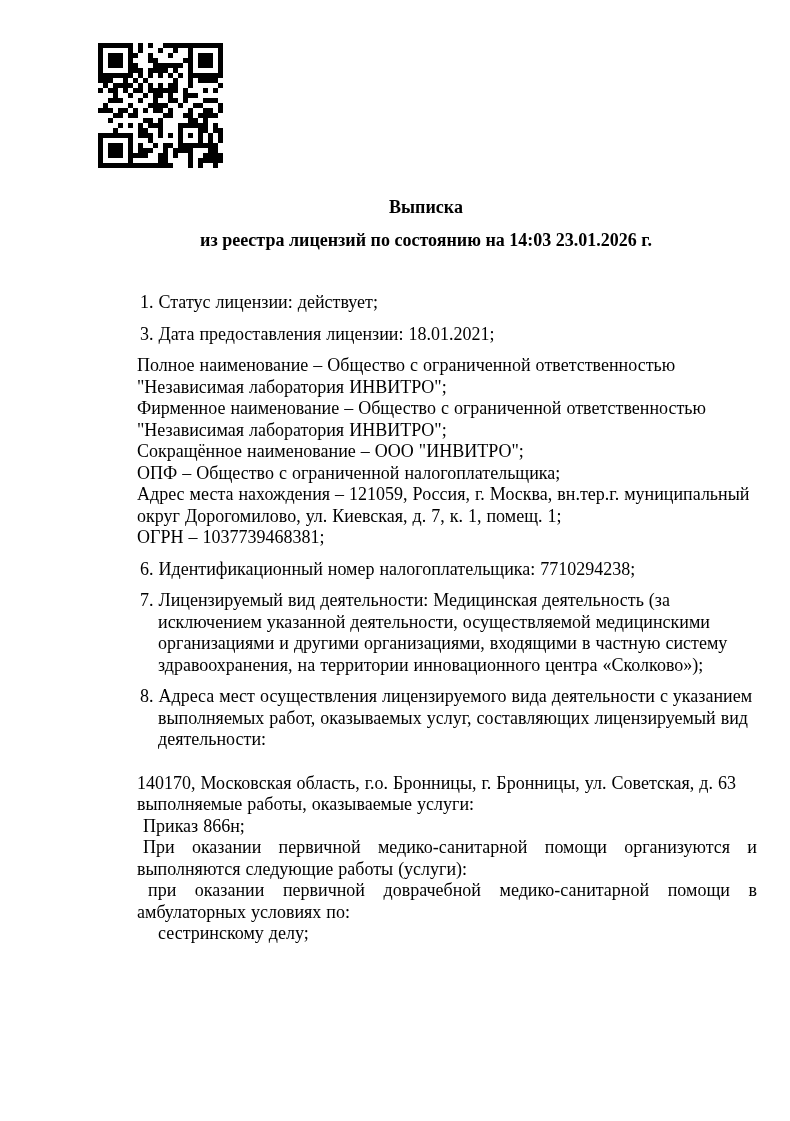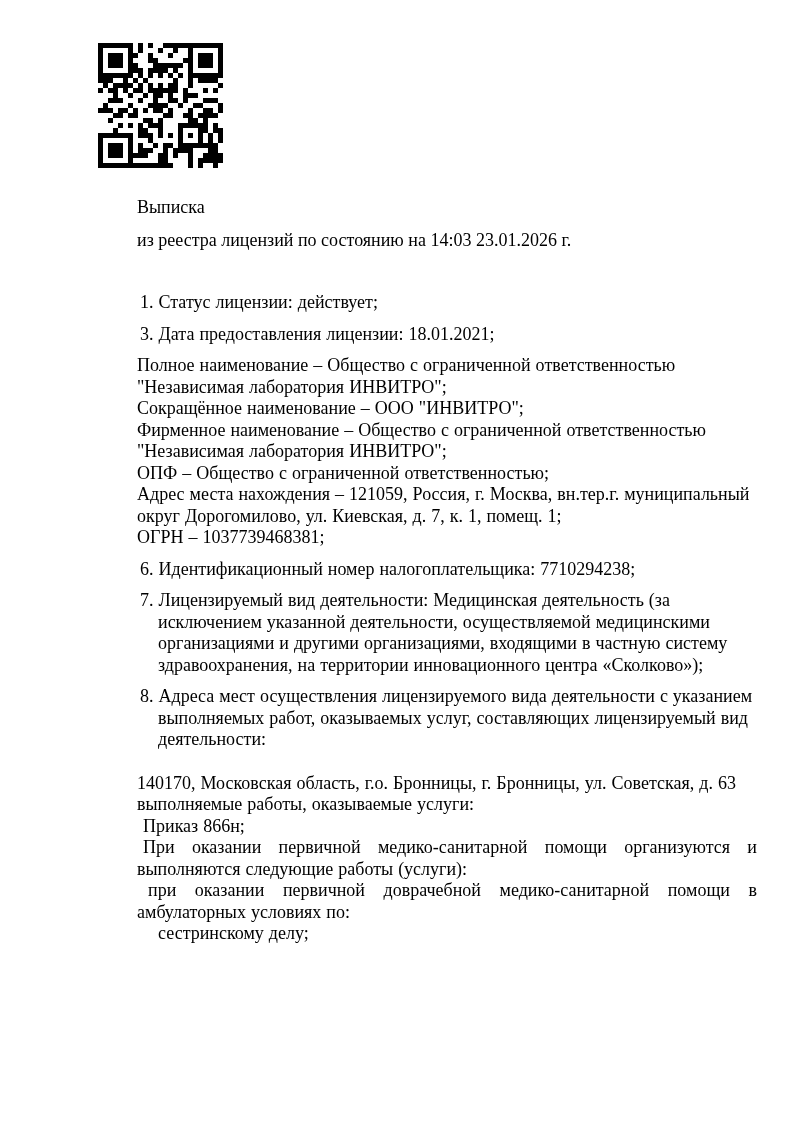"Выписка" .title-block { font-weight: normal -> bold; text-align: left -> center }
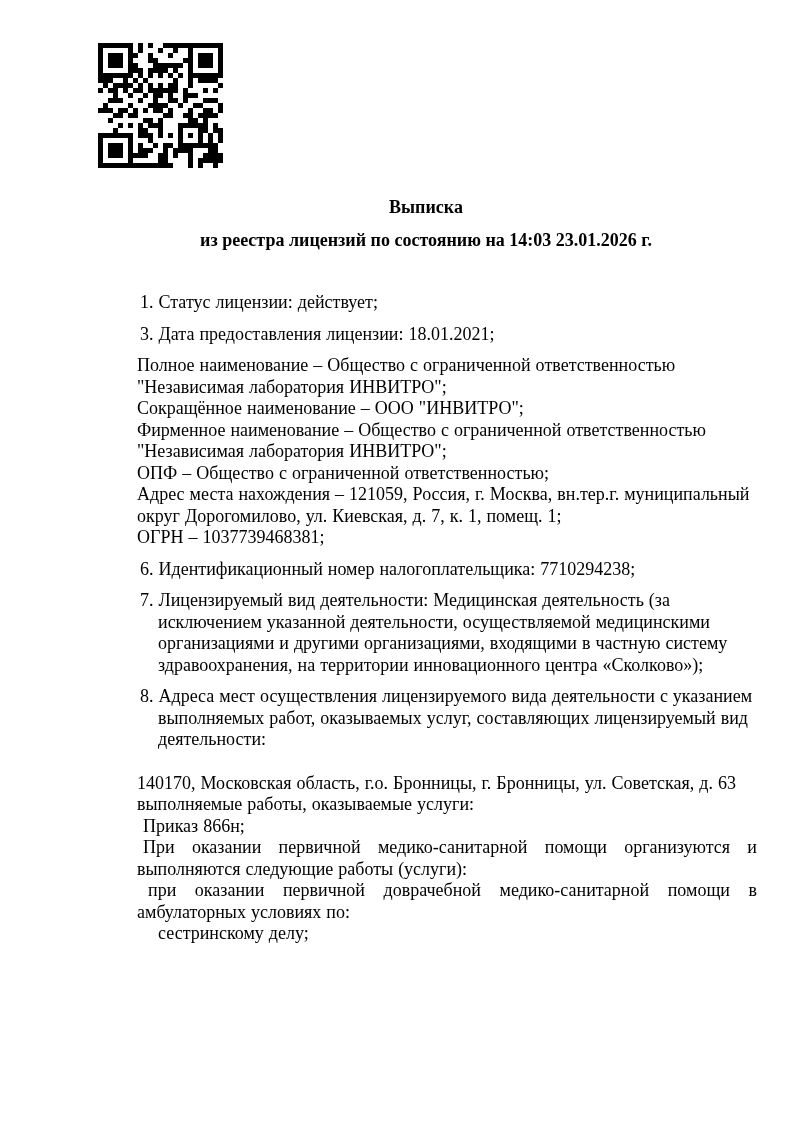"Сокращённое наименование – ООО" p.para { order: before "Фирменное наименование – Общество с" -> after "Фирменное наименование – Общество с" }
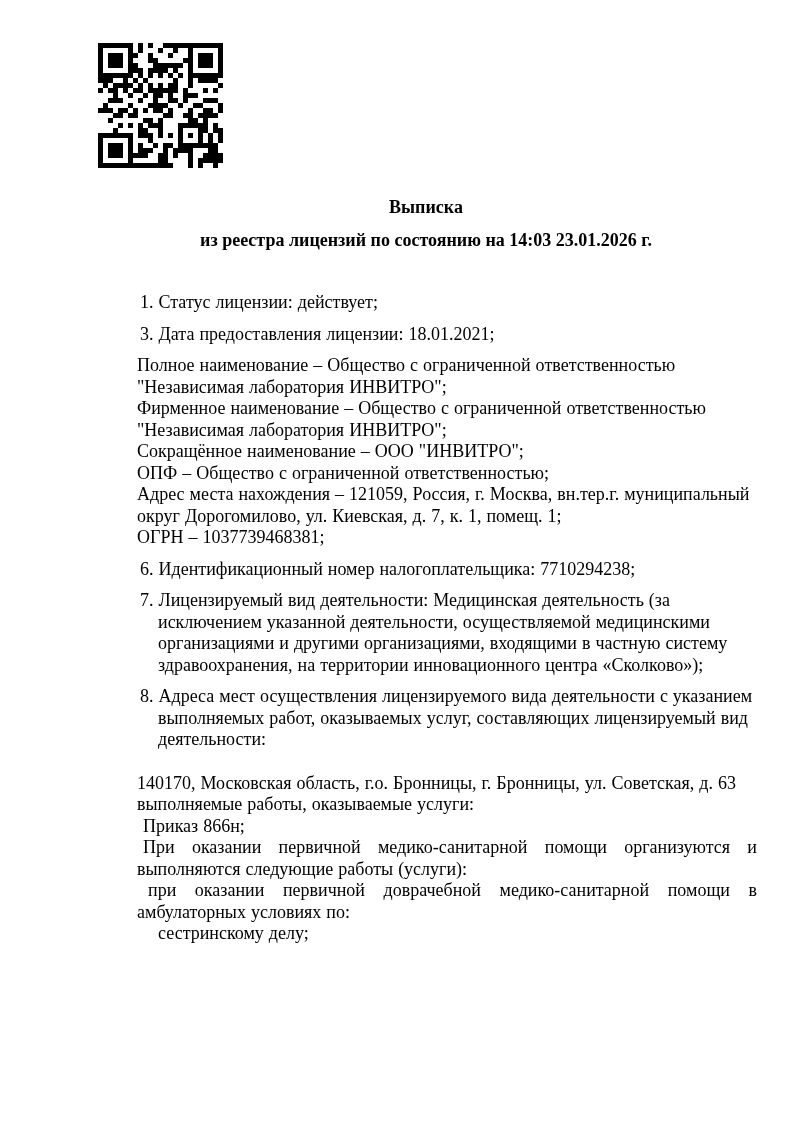"ОПФ – Общество с ограниченной" p.para { text: ответственностью -> налогоплательщика }
